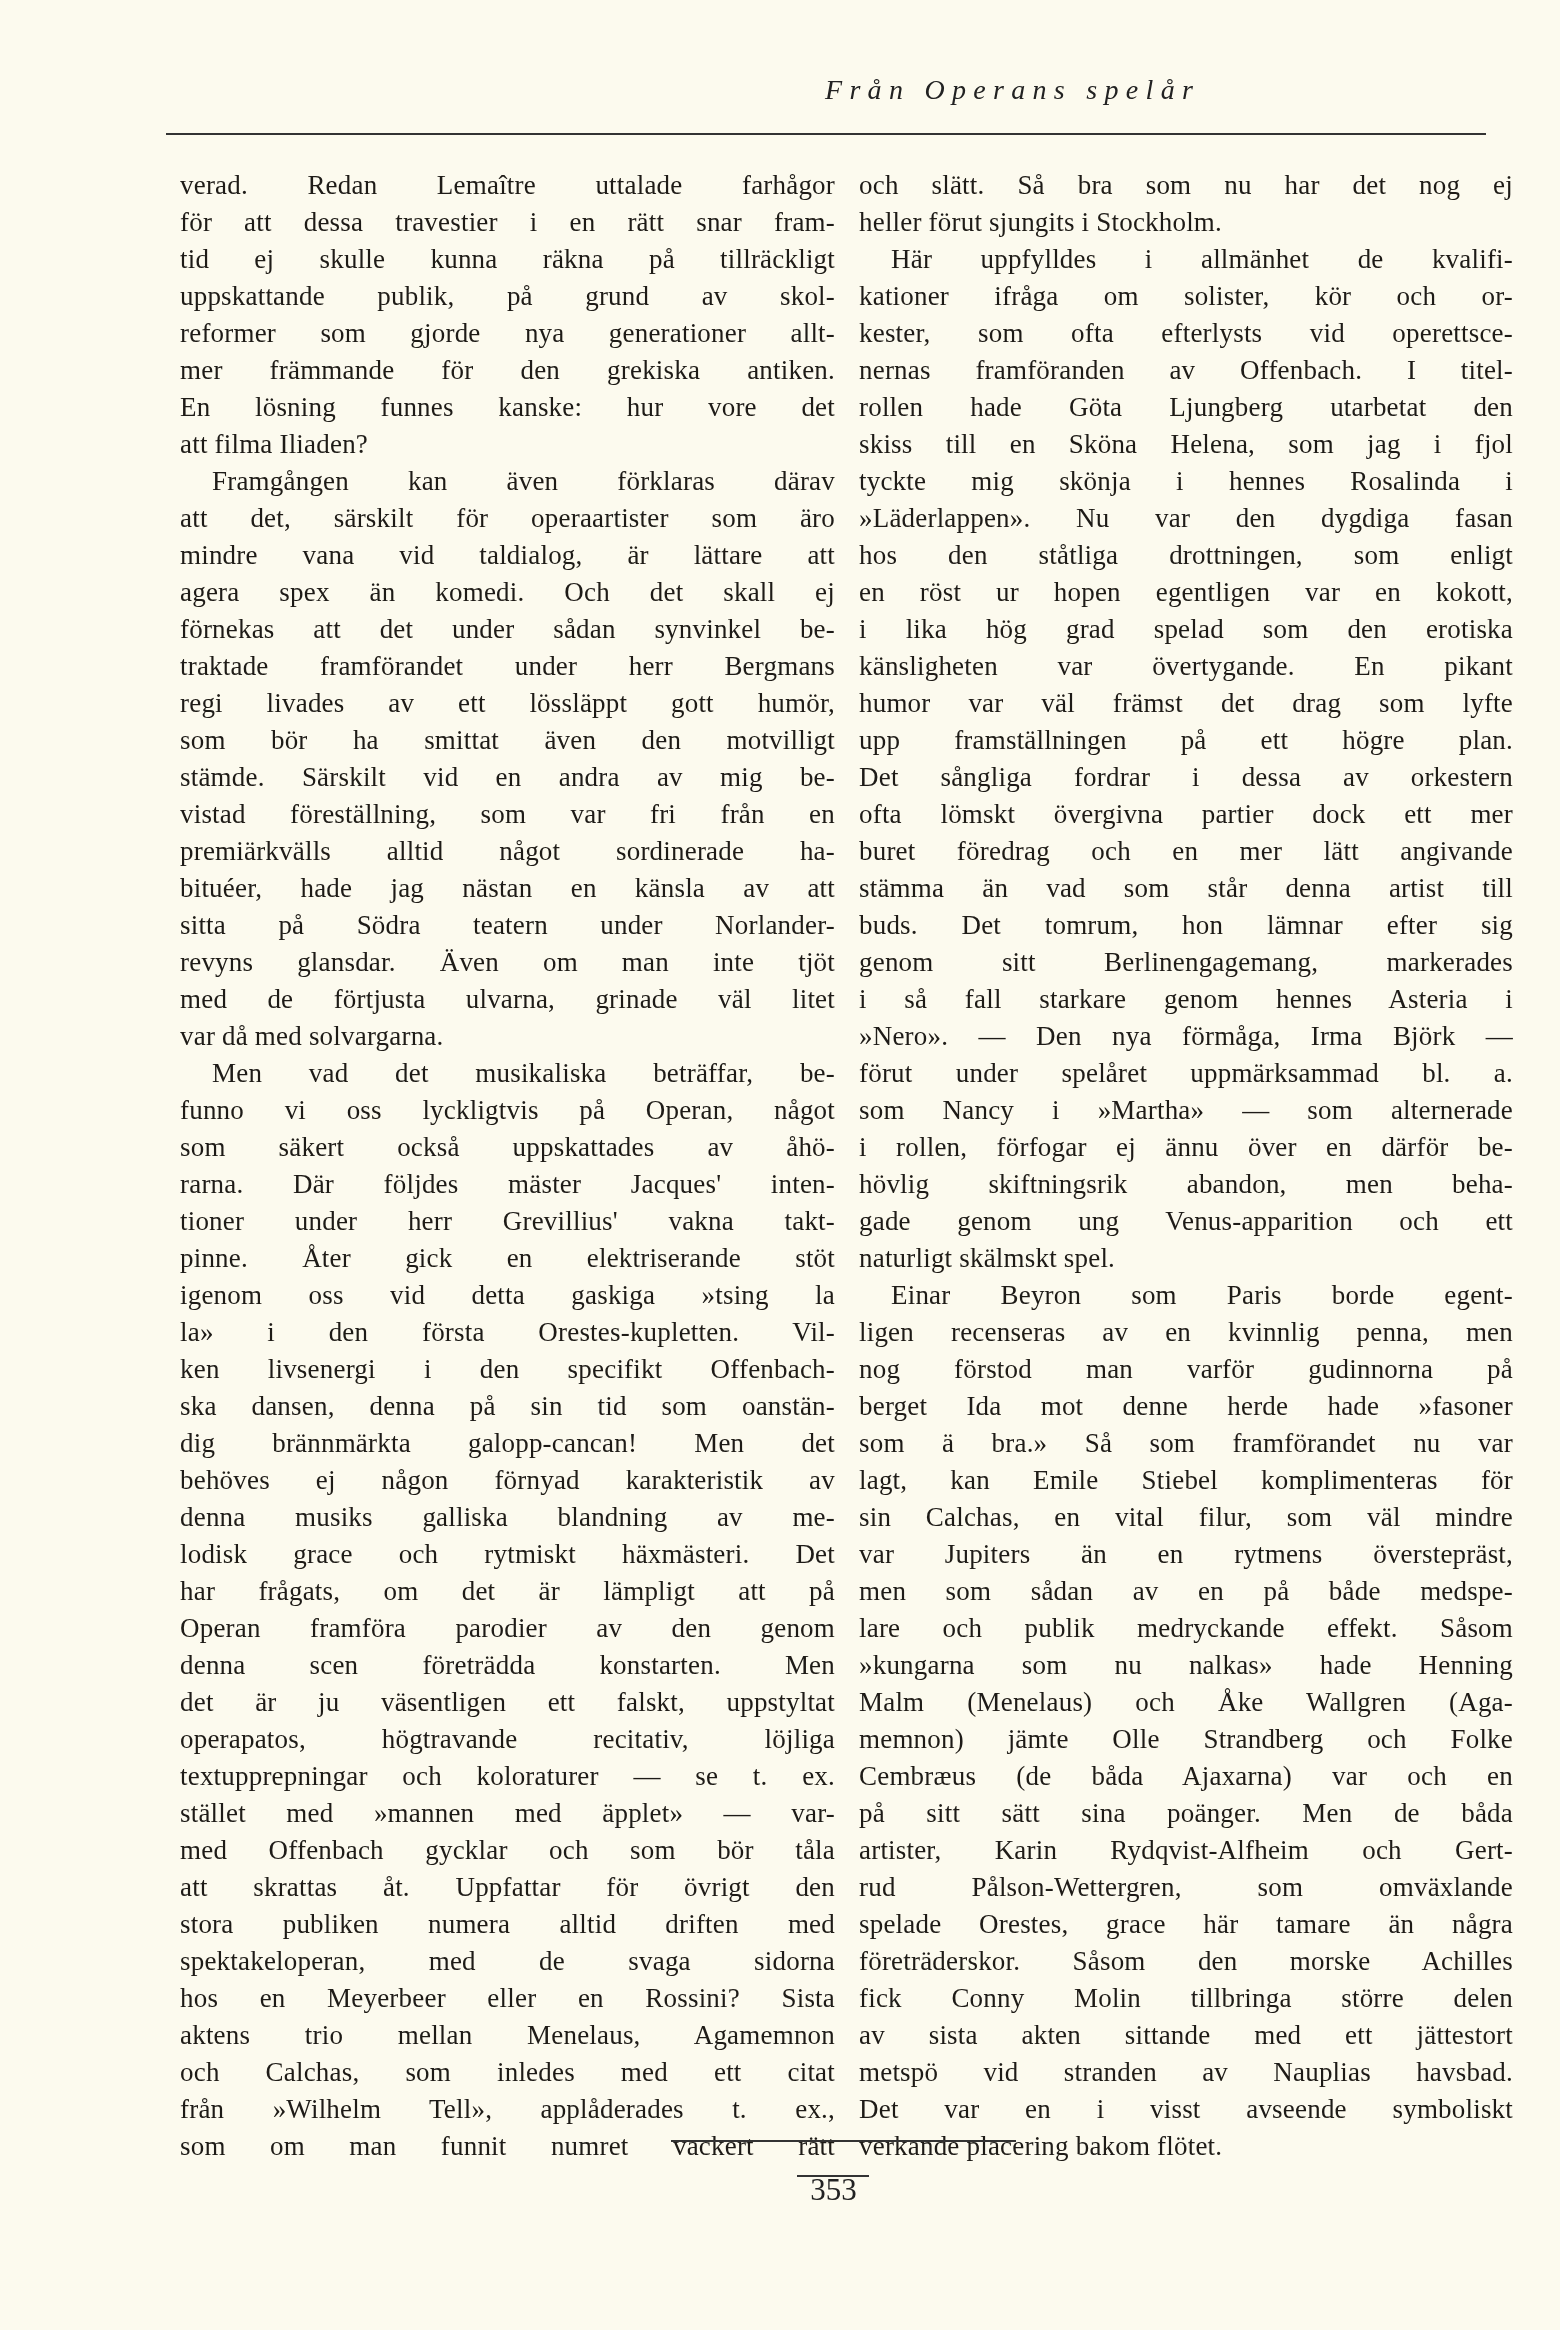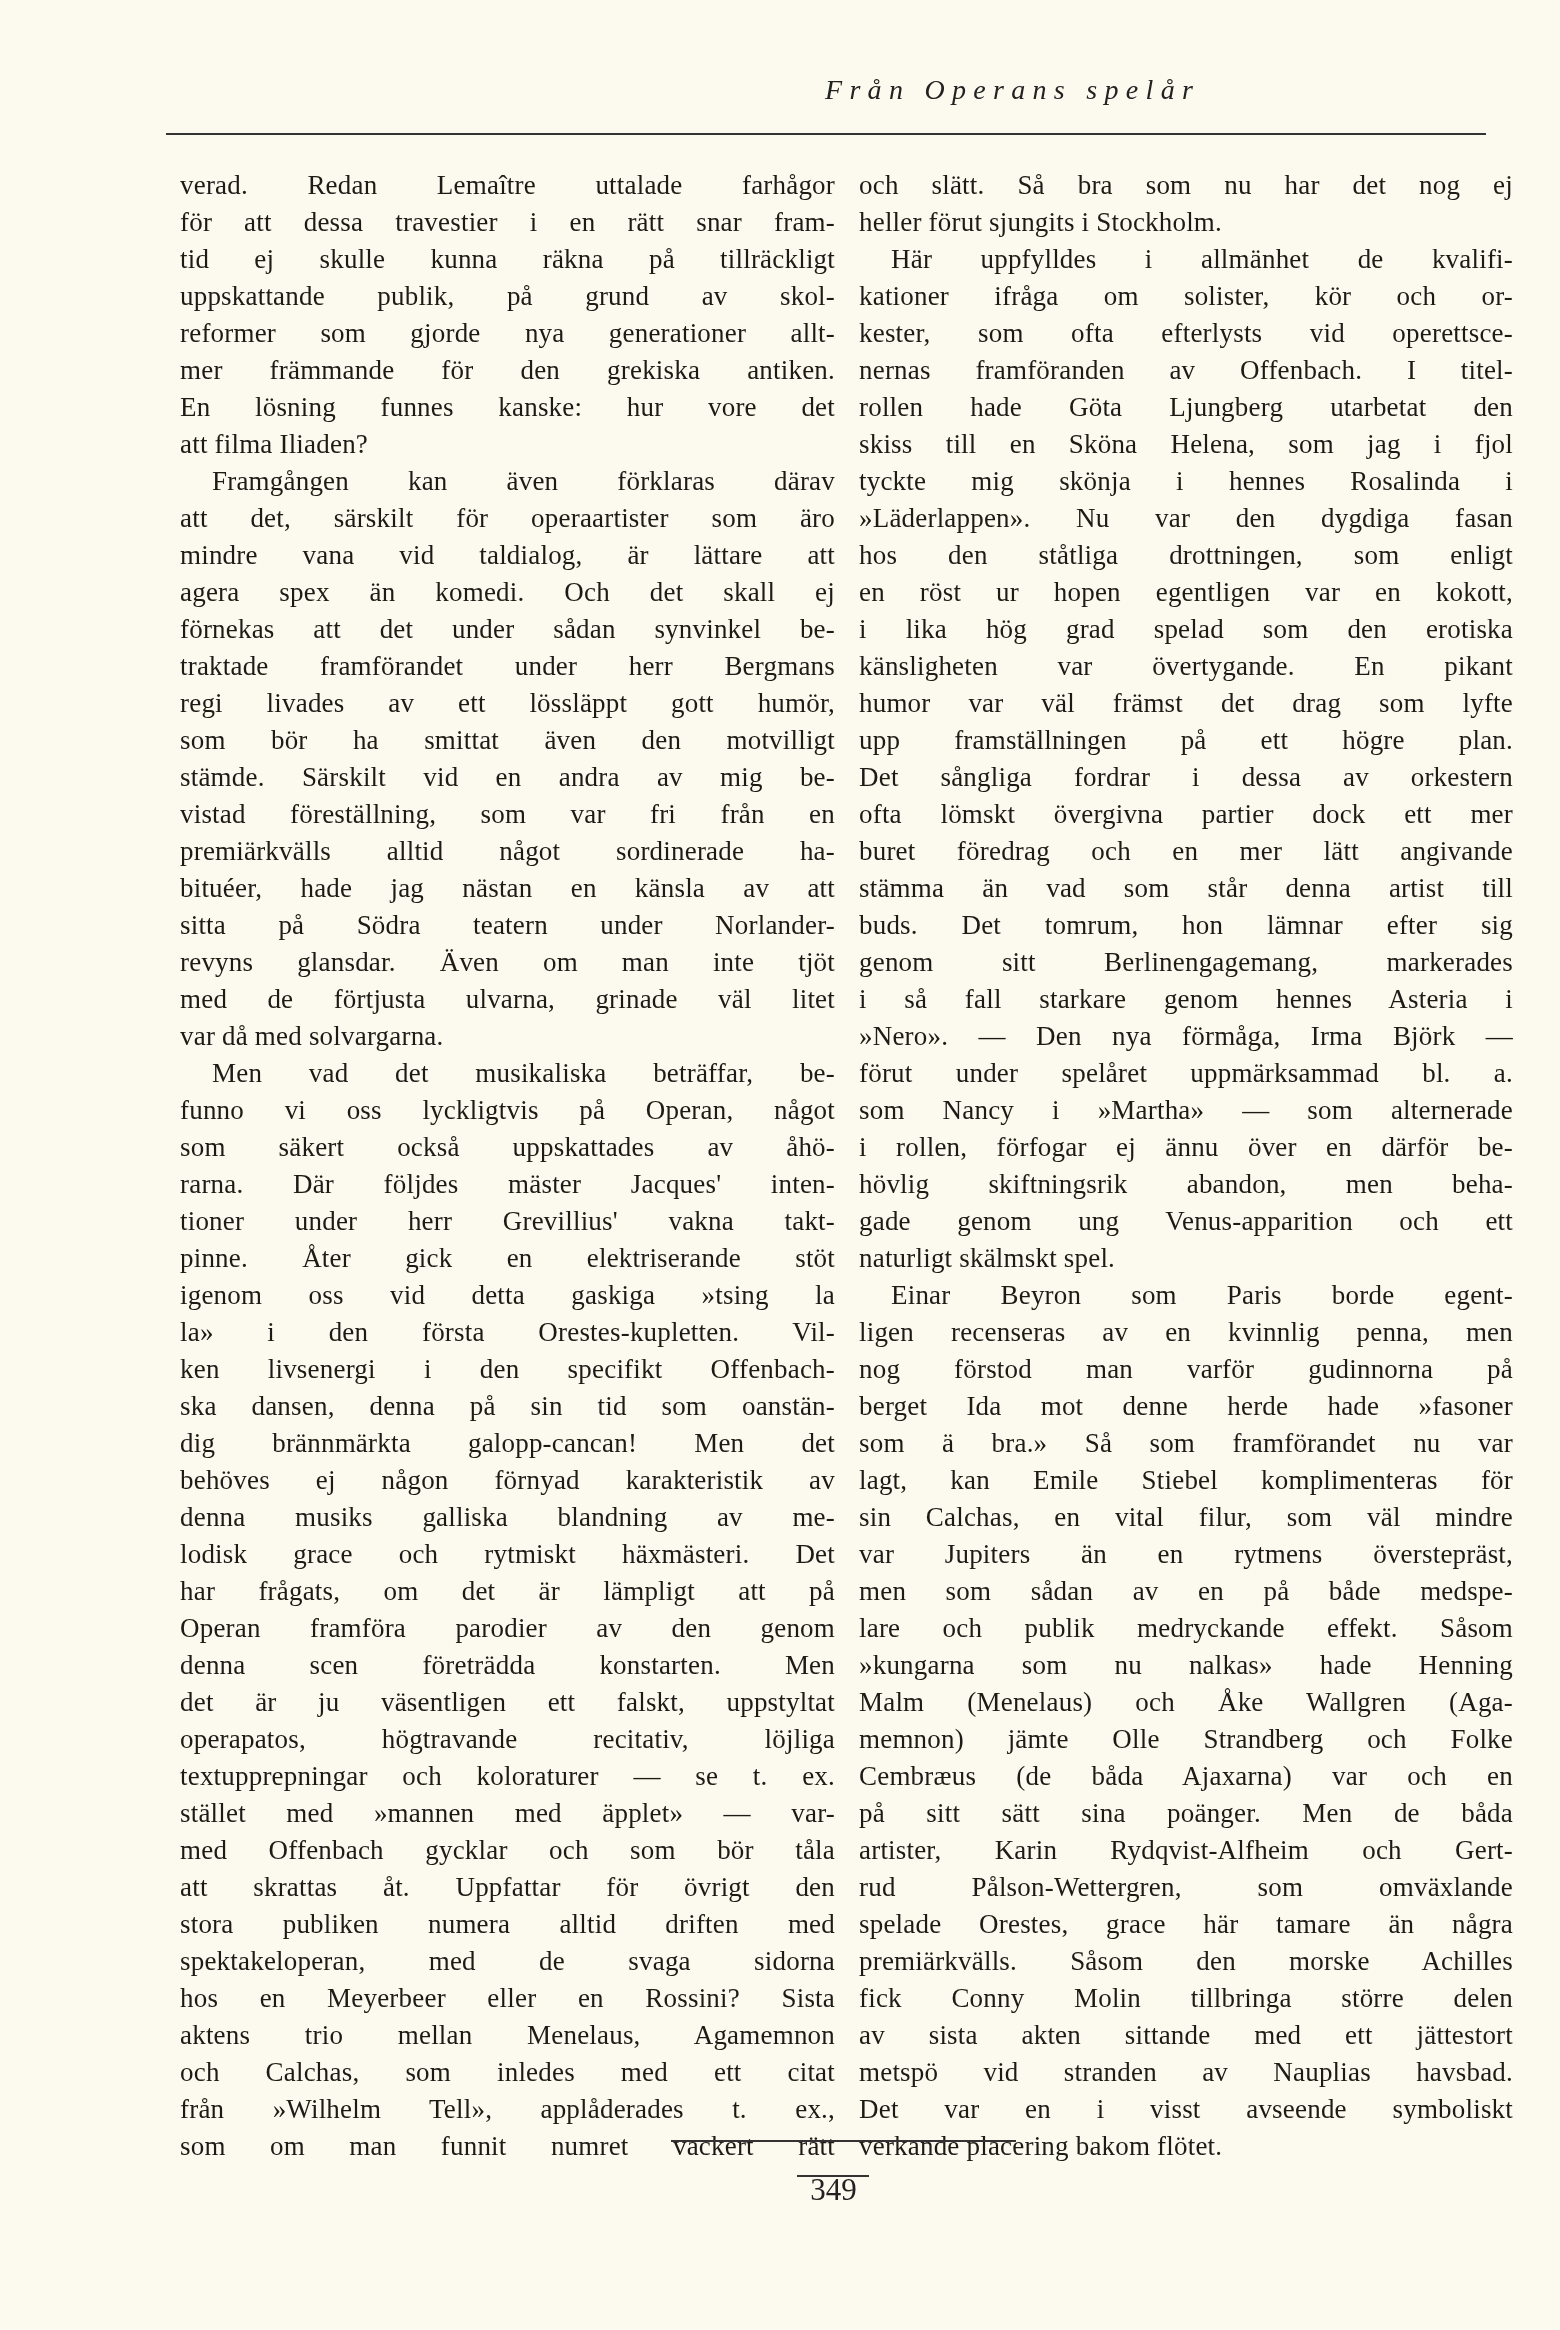"premiärkvälls. Såsom den morske Achilles" span.line { text: premiärkvälls -> företräderskor }
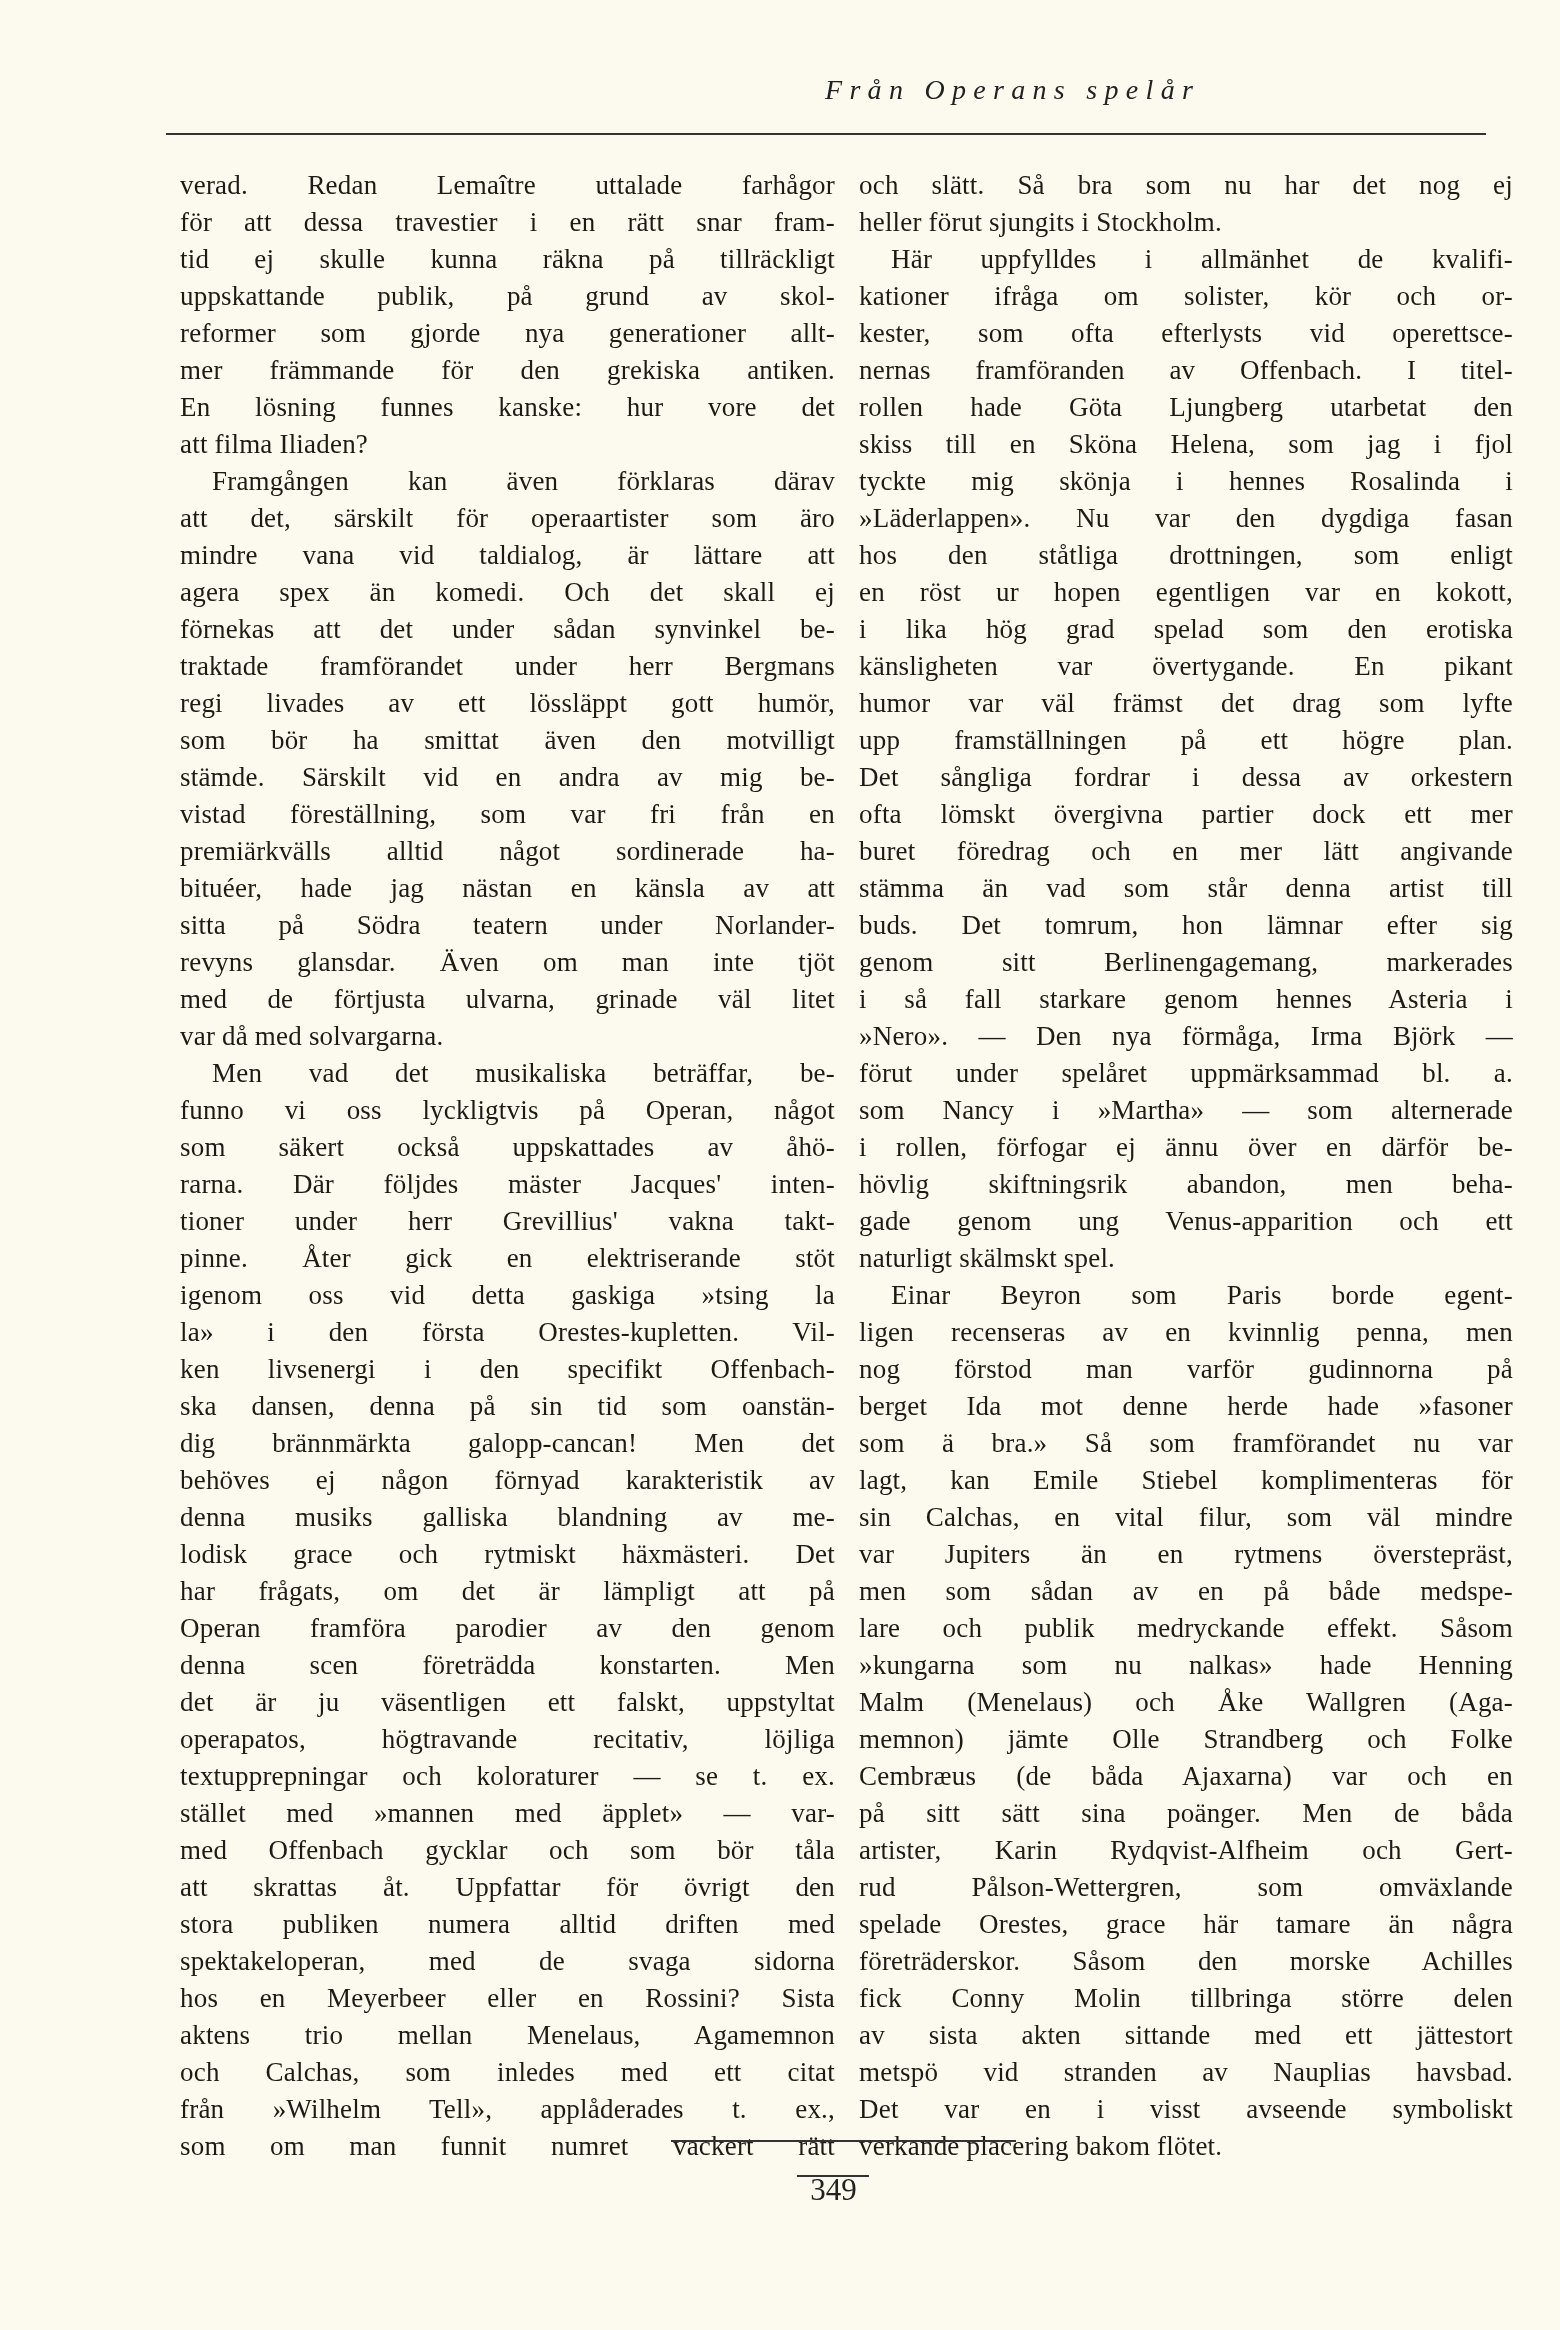"349" div.page-number { text: 349 -> 353 }
